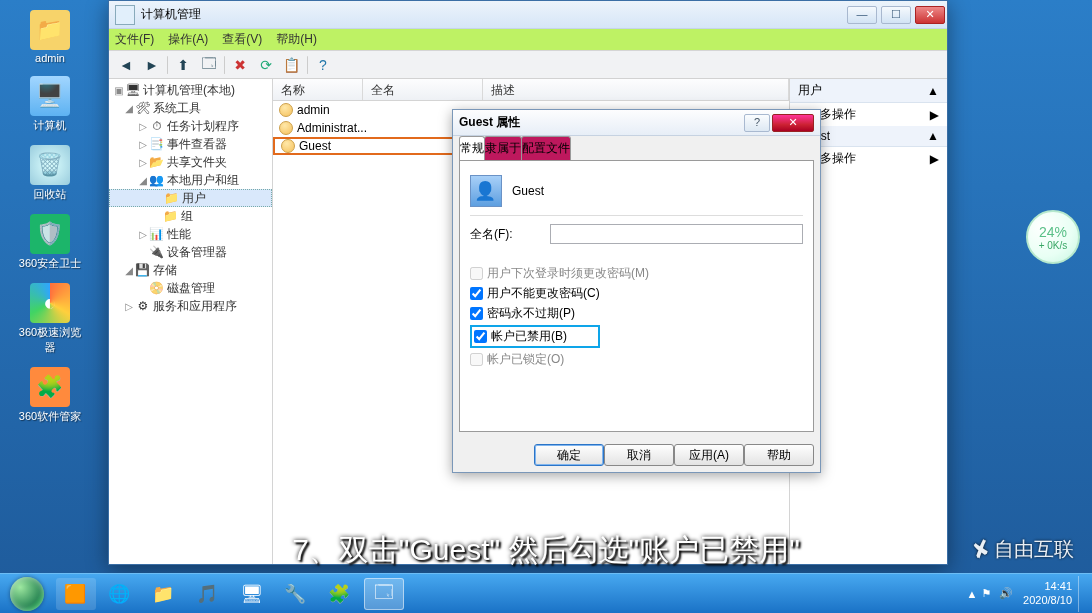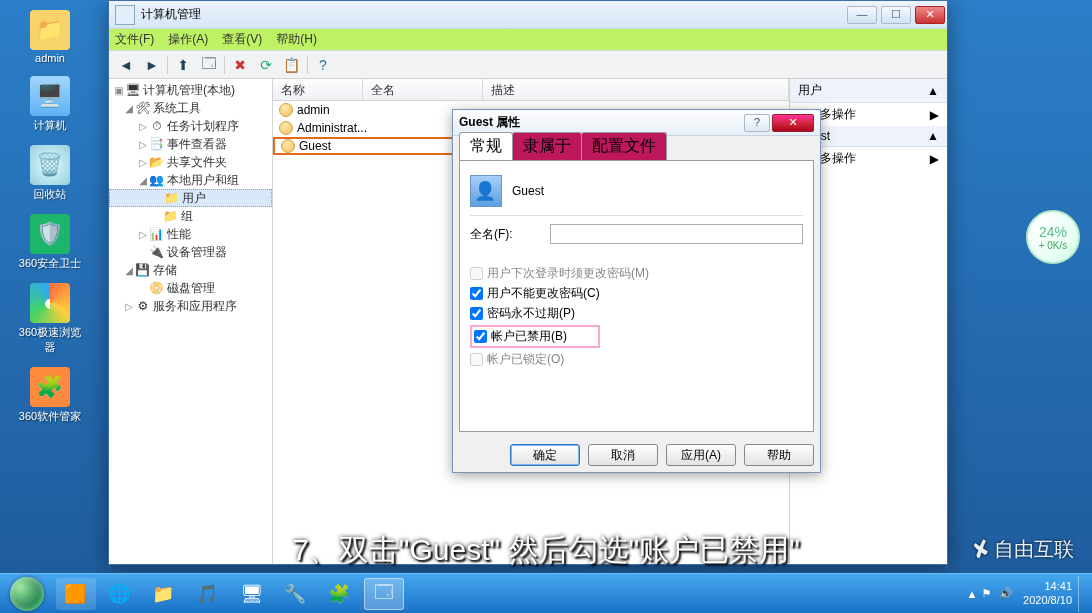"常规" .tab { font-size: 16px -> 12px; padding: 3px 10px -> 3px 0 }
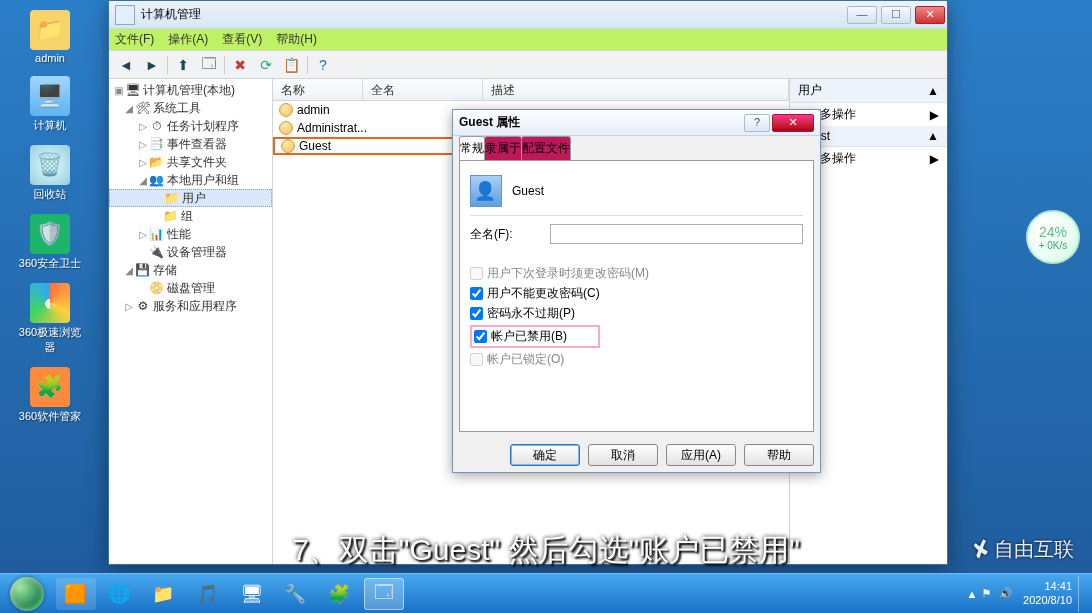"帐户已禁用(B)" .cb-row.hi { border: 2px solid #f9a8d4 -> 2px solid #0ea5e9 }
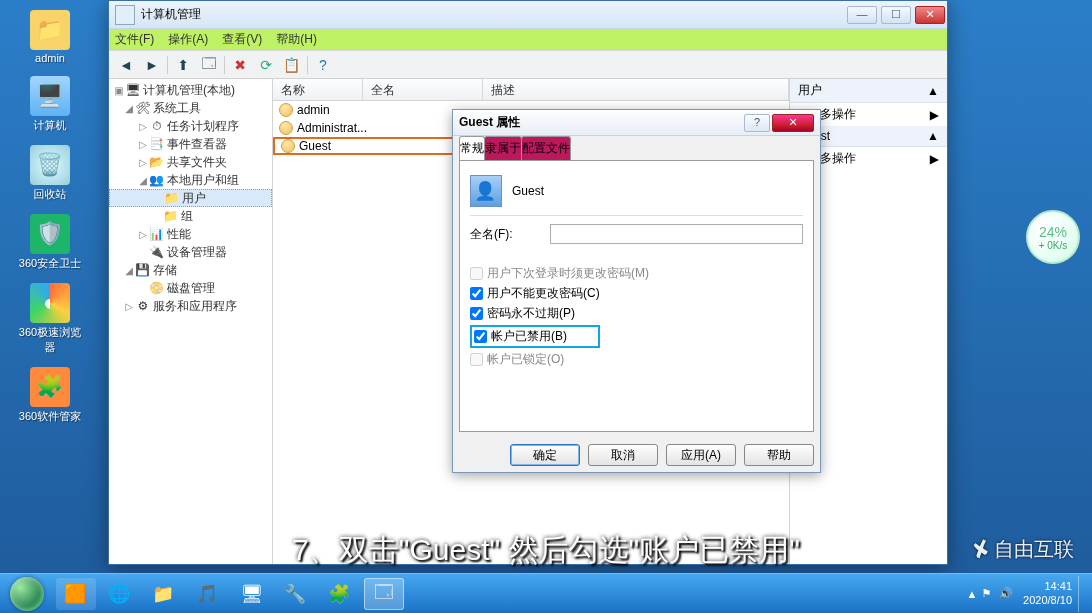"确定" .prop-btns { gap: 8px -> none }
